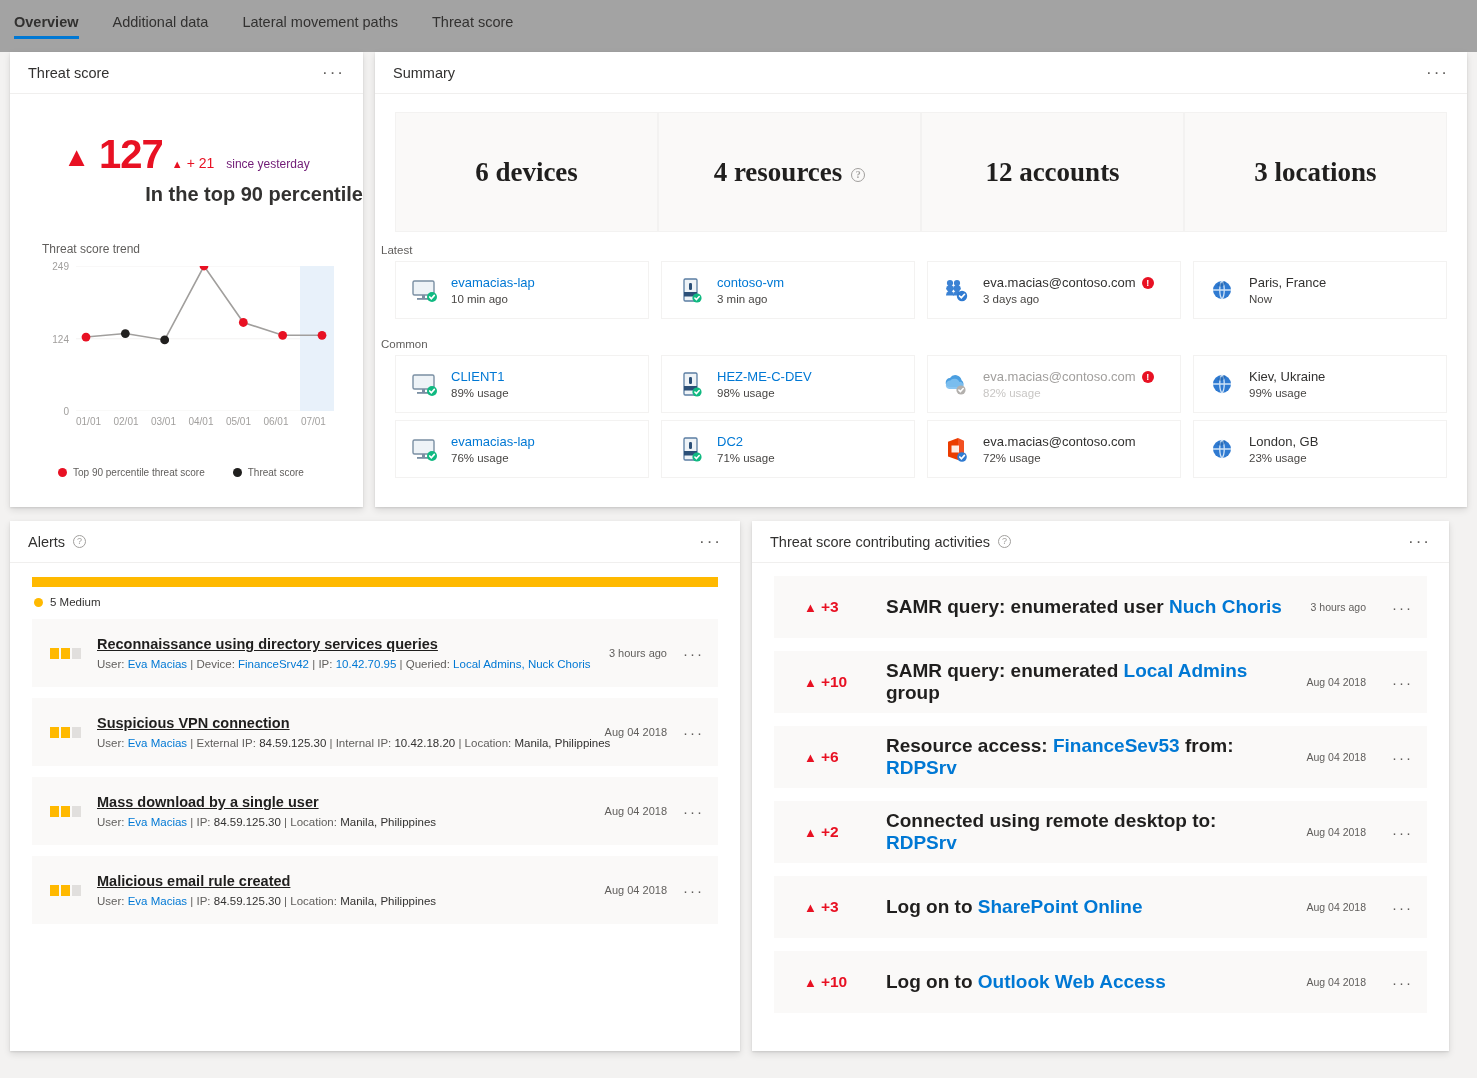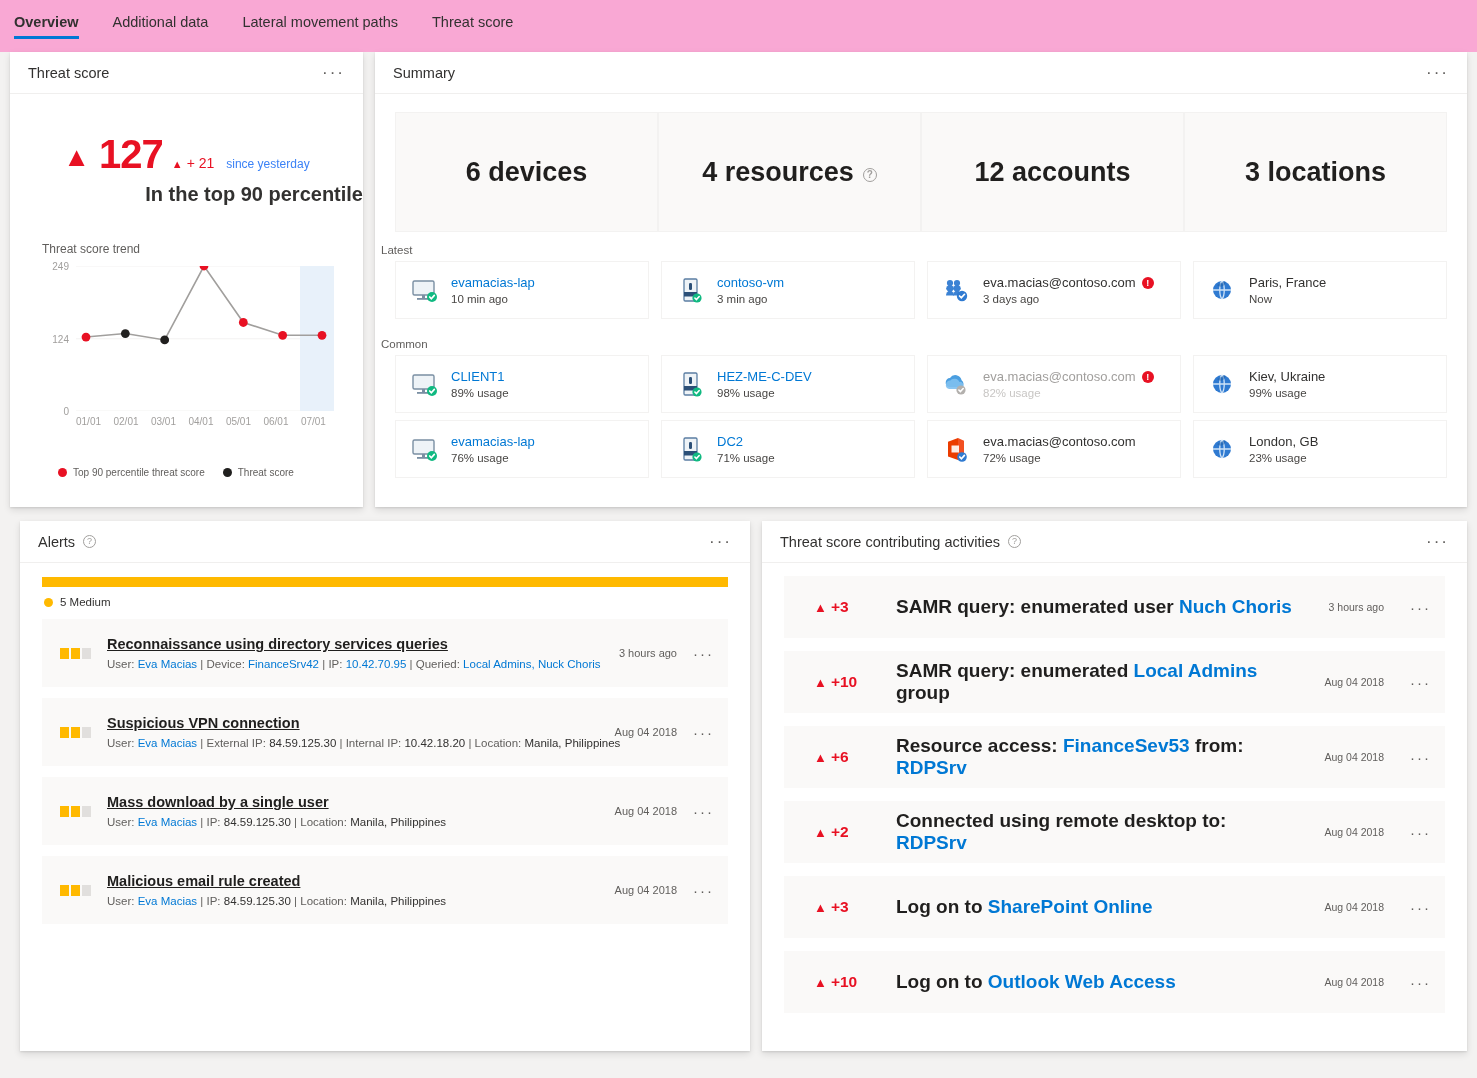"Overview" .tabs { background: #f9a8d4 -> #a3a3a3 }
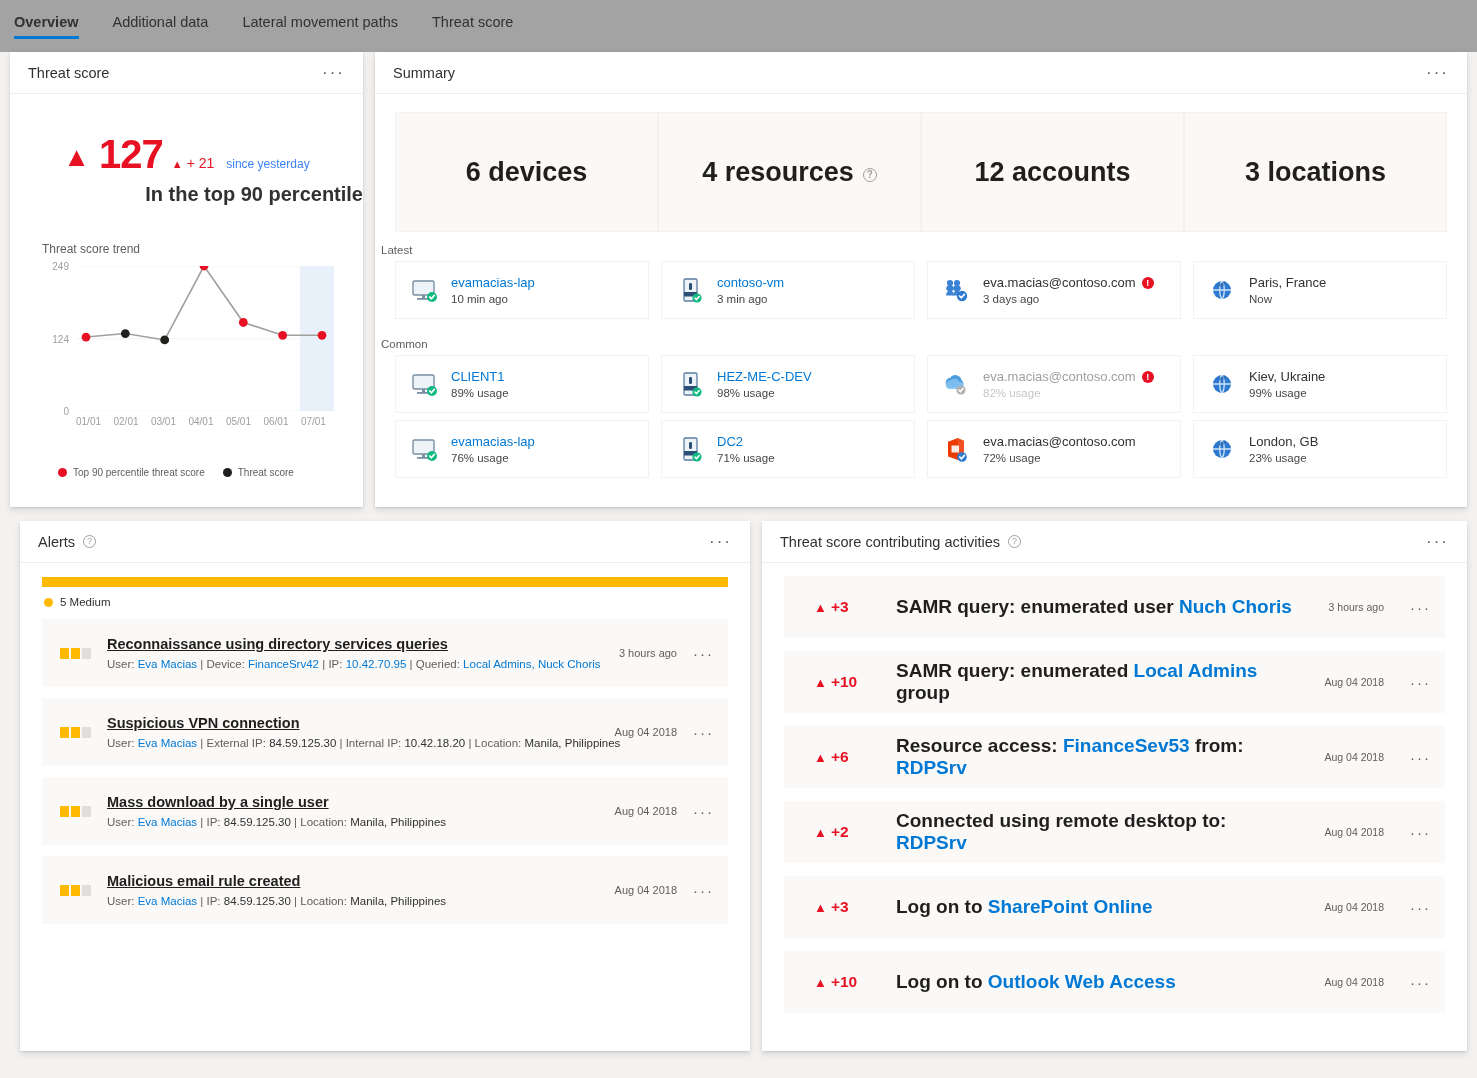"since yesterday" .since { color: #3b82f6 -> #701a75 }
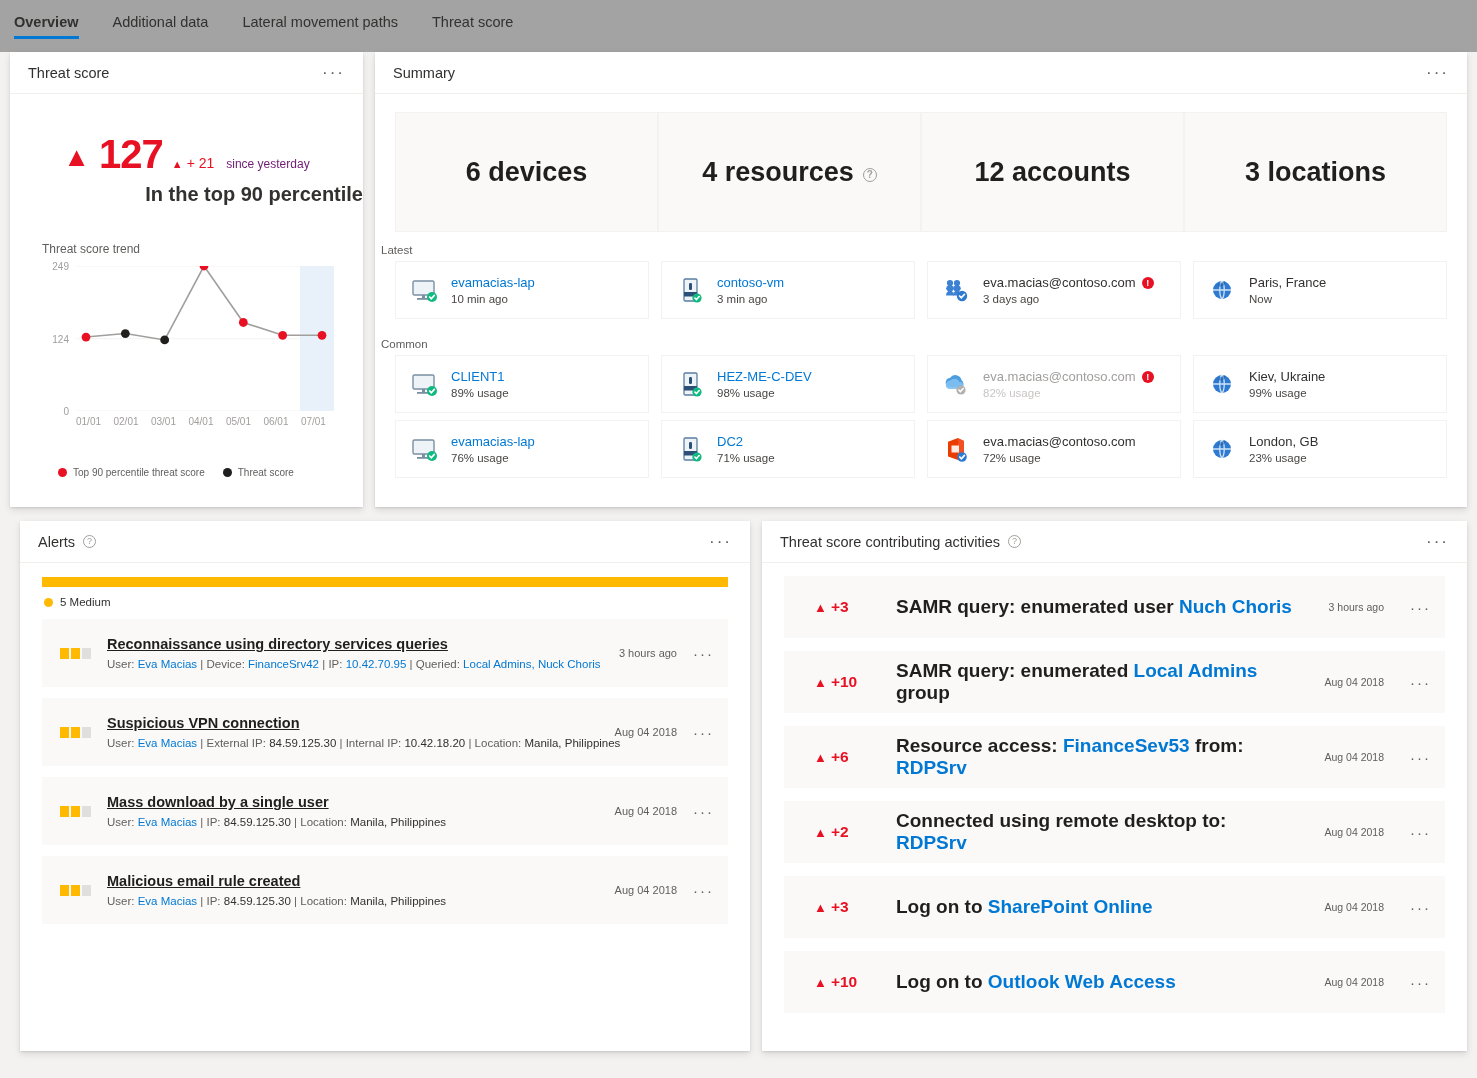"6 devices" .sum-tiles { font-family: none -> Liberation Serif, serif }
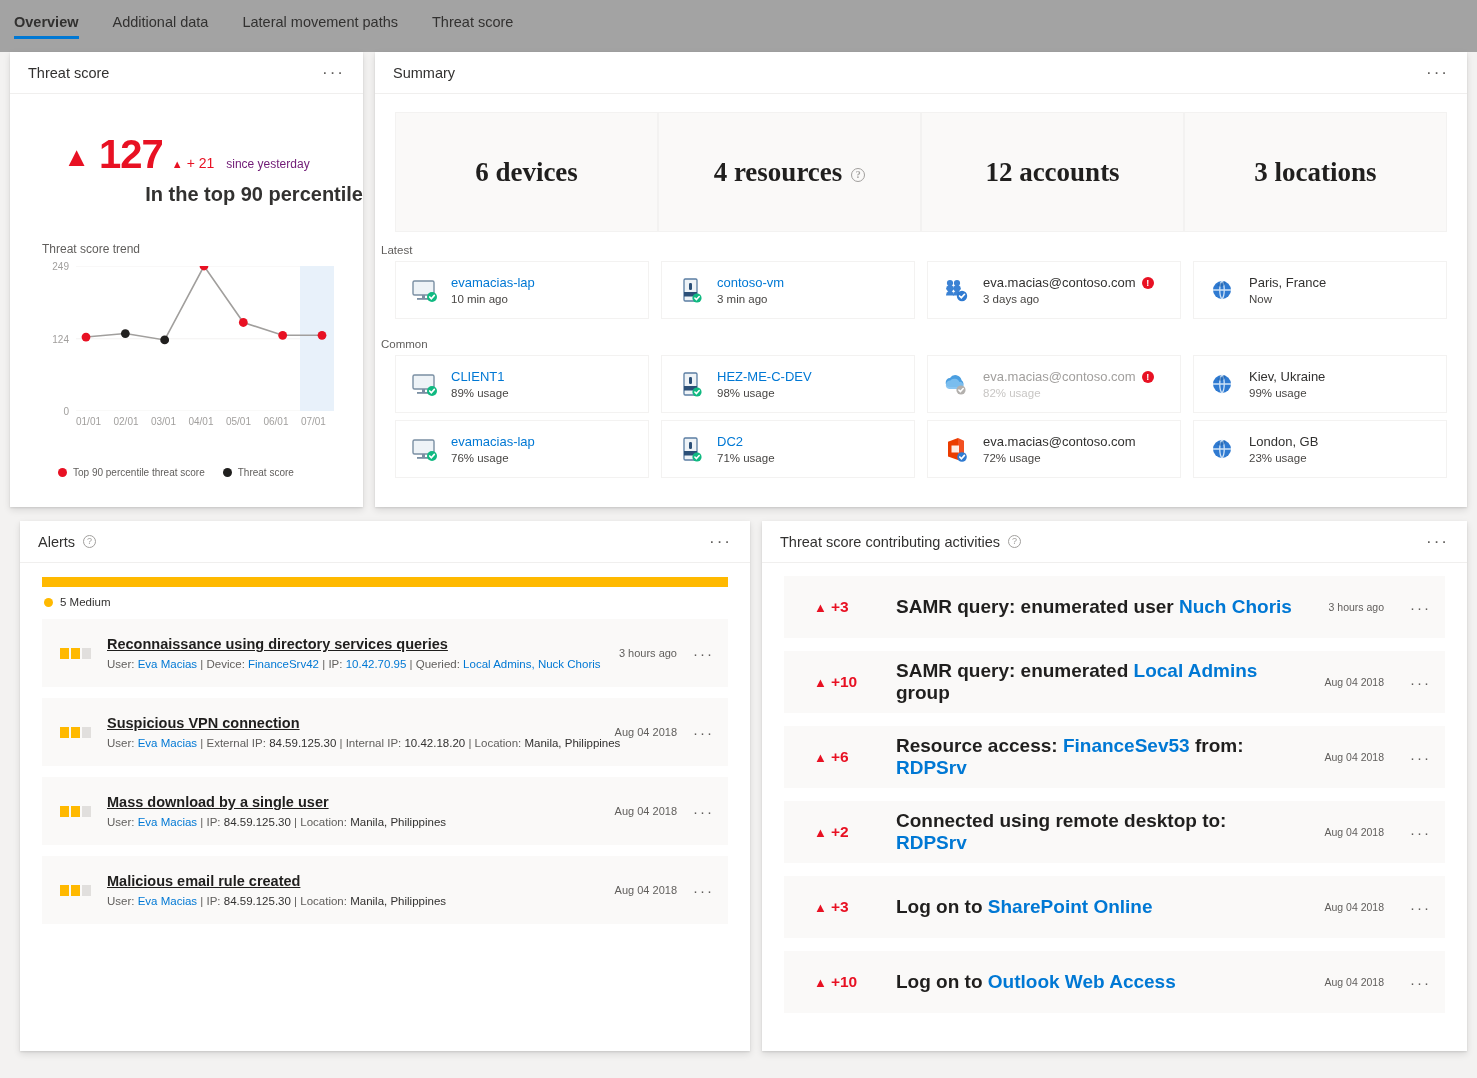"Top 90 percentile threat score" .legend { gap: 18px -> 28px }
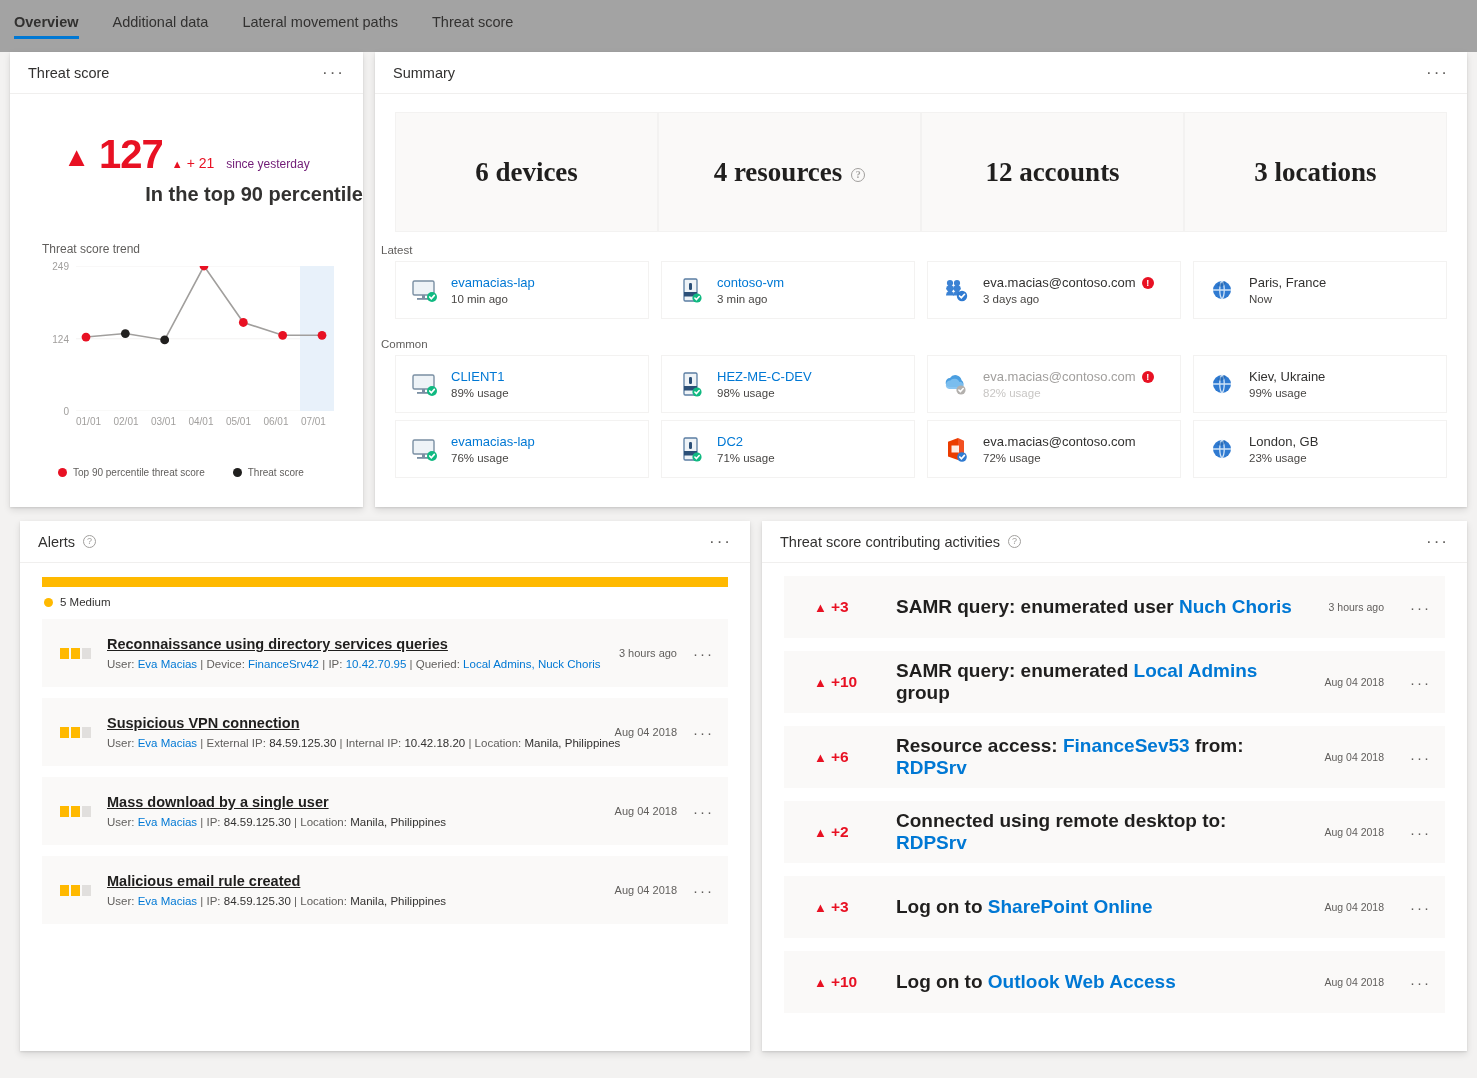"Alerts" .grid-bot { margin-left: 10px -> none; padding: 14px 10px 0 10px -> 14px 28px 0 10px }
